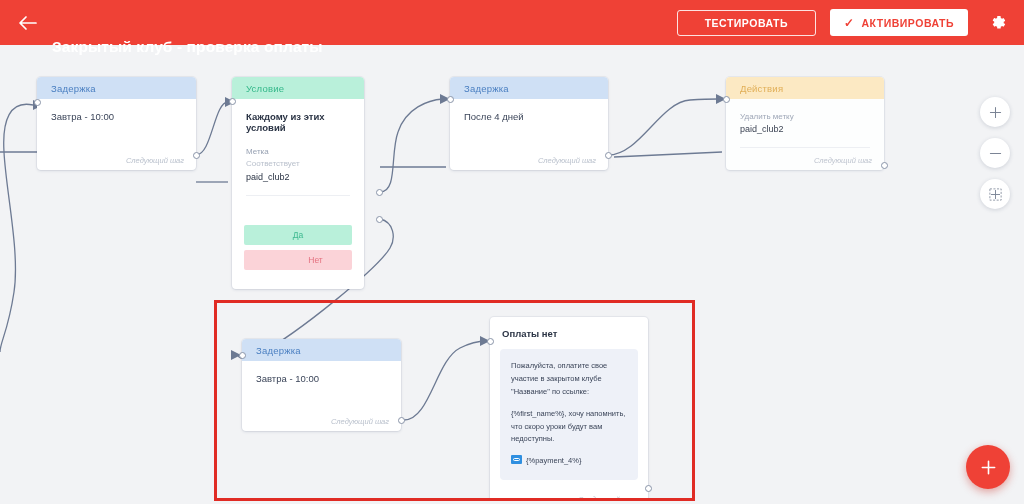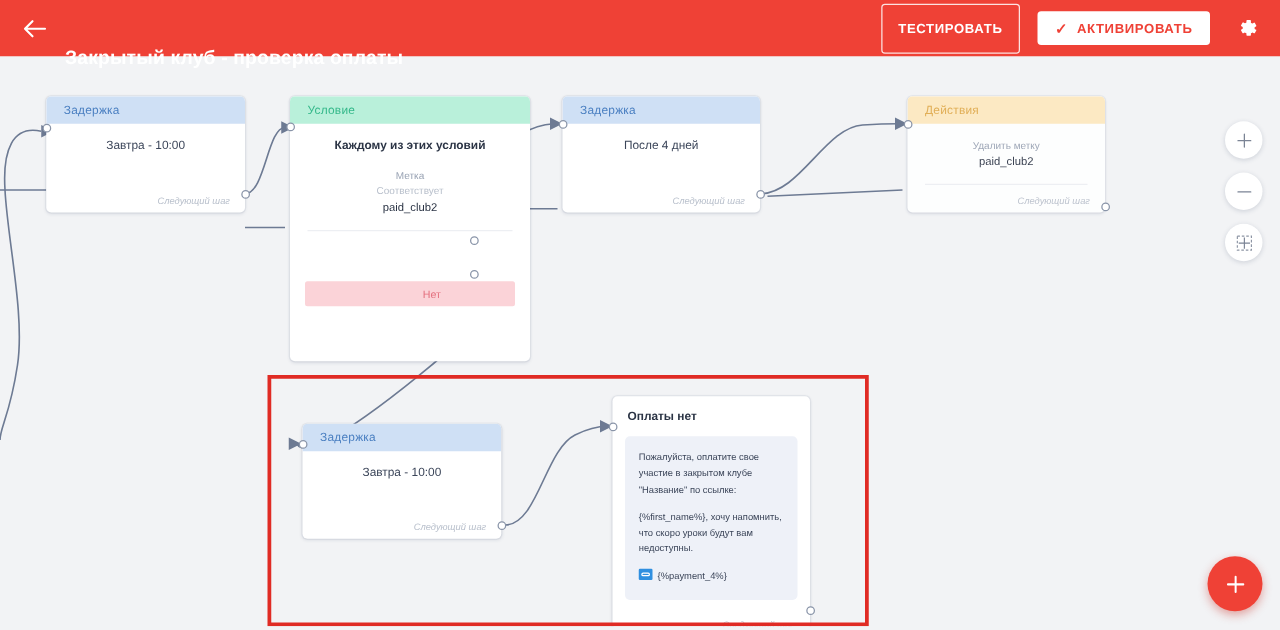"ТЕСТИРОВАТЬ" .btn-test { height: 40px -> 26px; padding: 0 13px -> 0 27px }
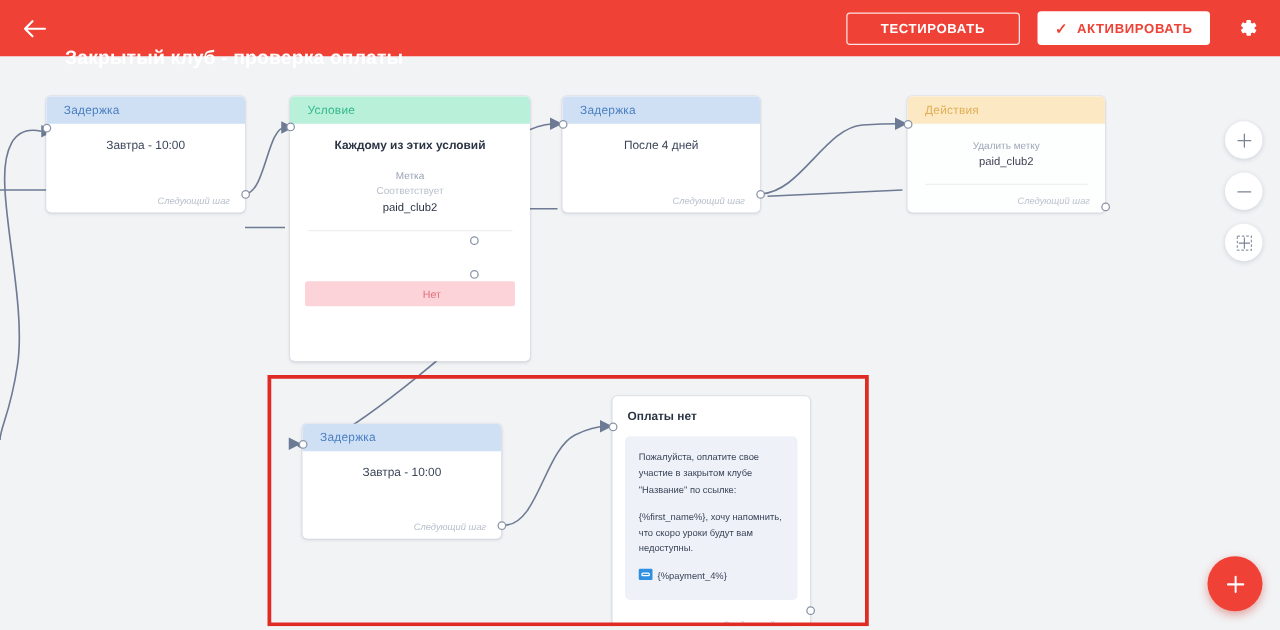"Условие" div.node { width: 192px -> 132px }
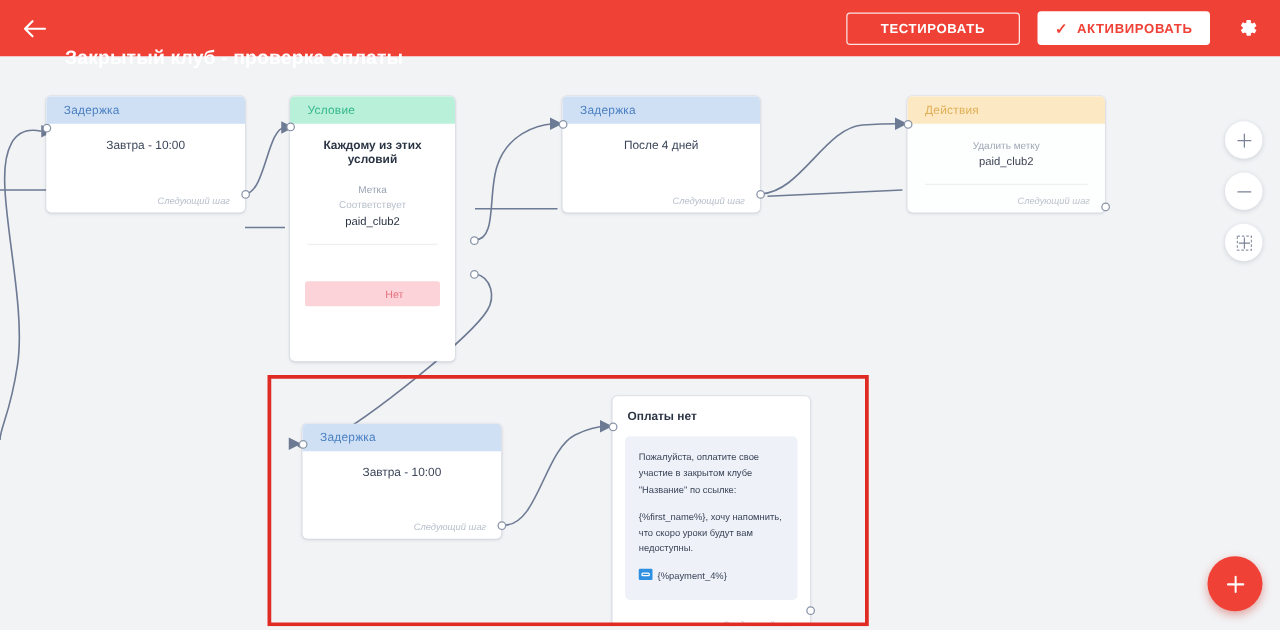"Завтра - 10:00" .node-body { text-align: center -> none }
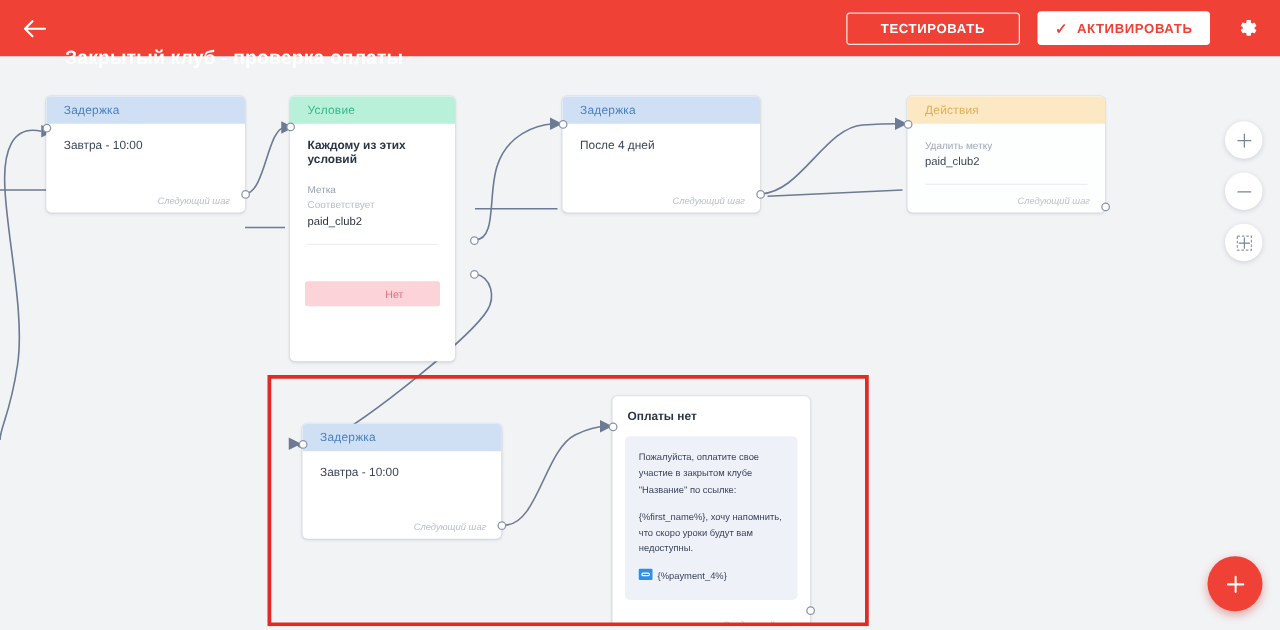"Да" div.branch { html: none -> <div>Да</div> }
